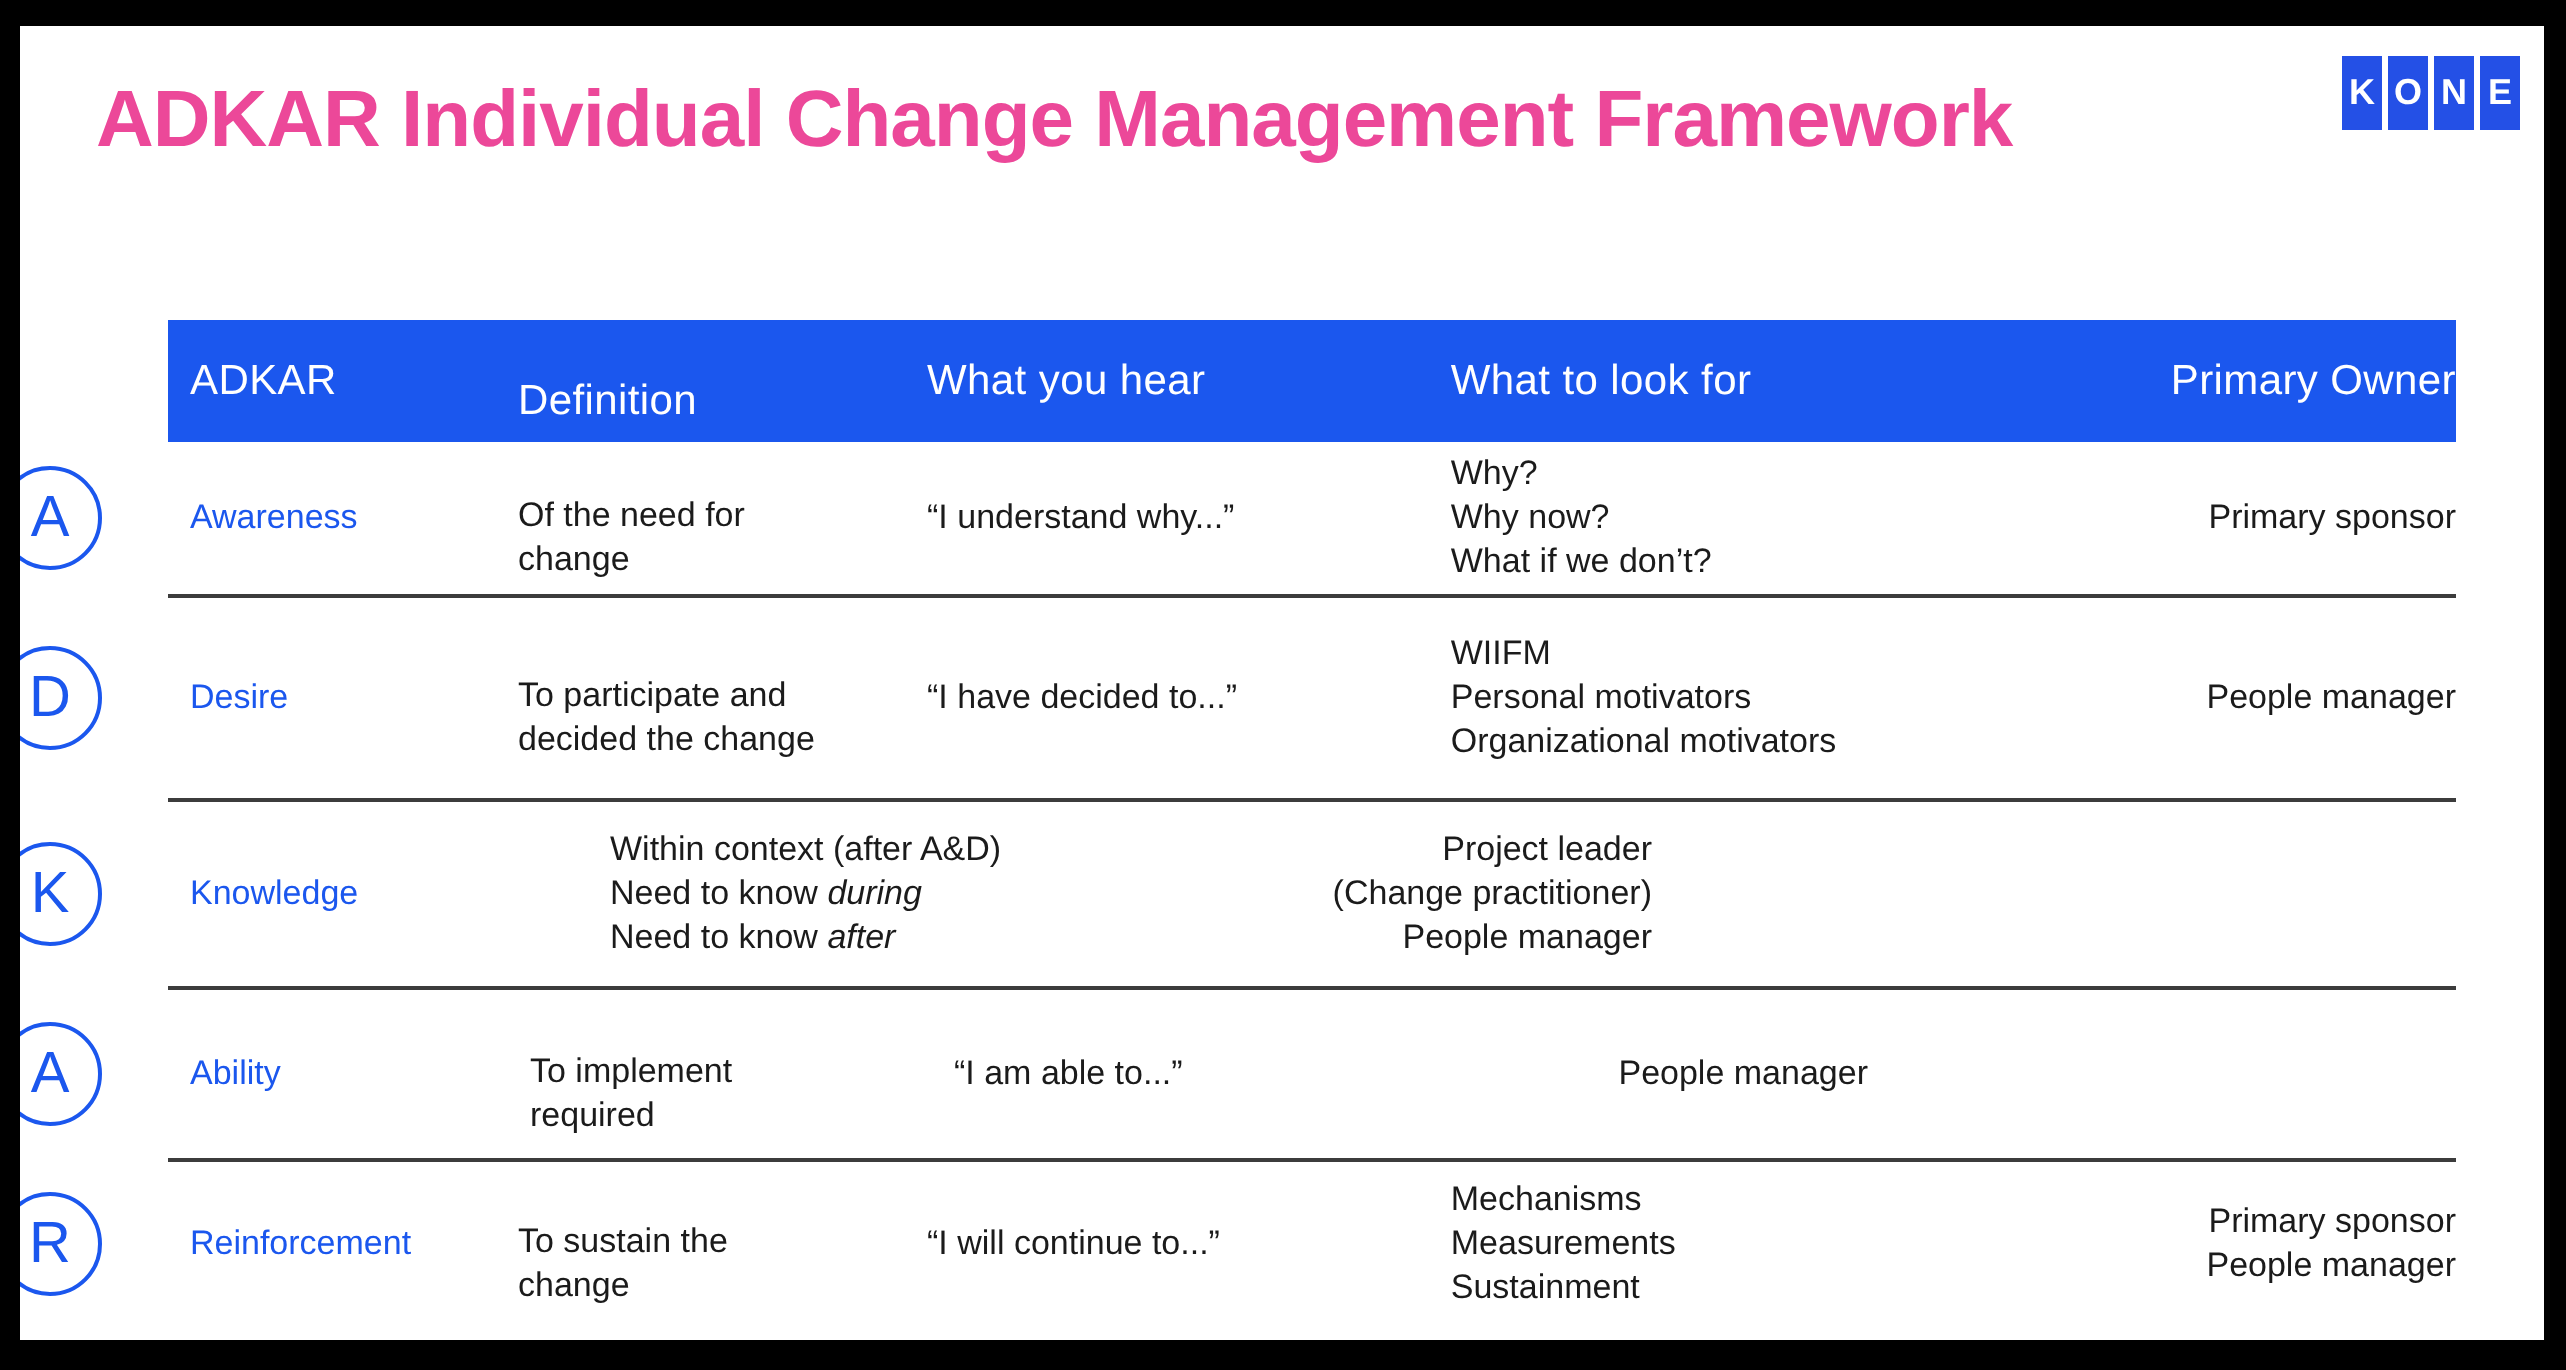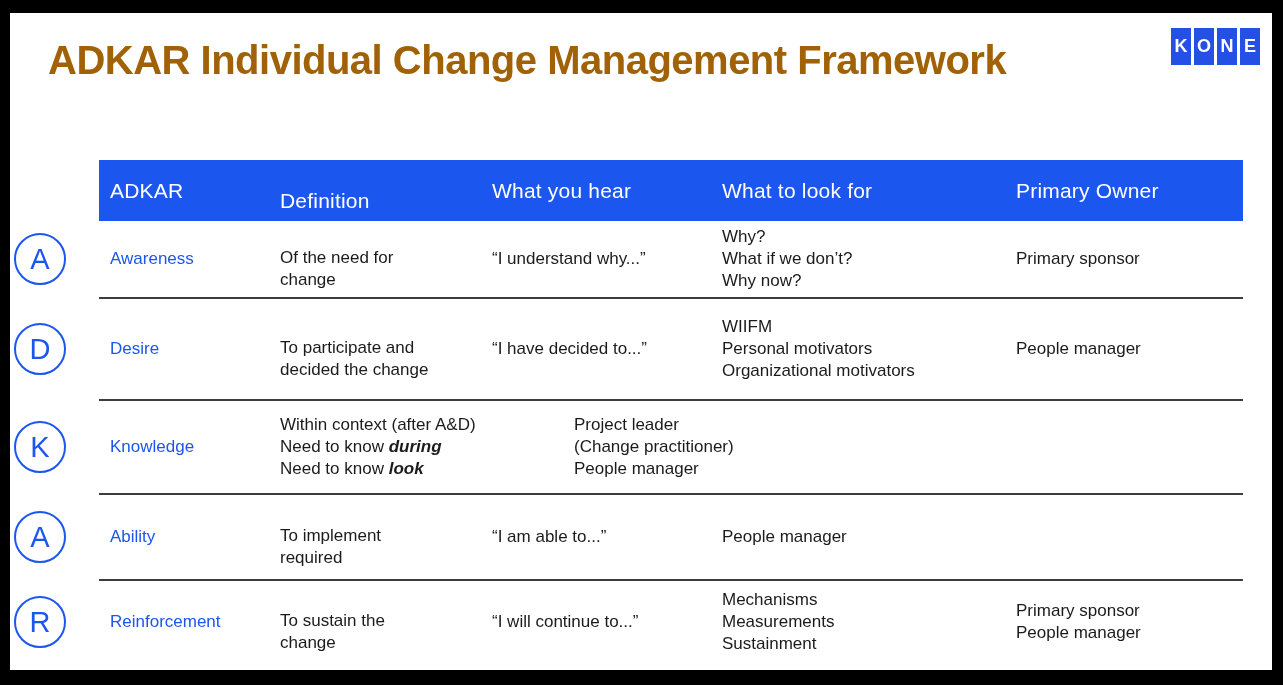"ADKAR Individual Change Management" .title { color: #a16207 -> #ec4899 }
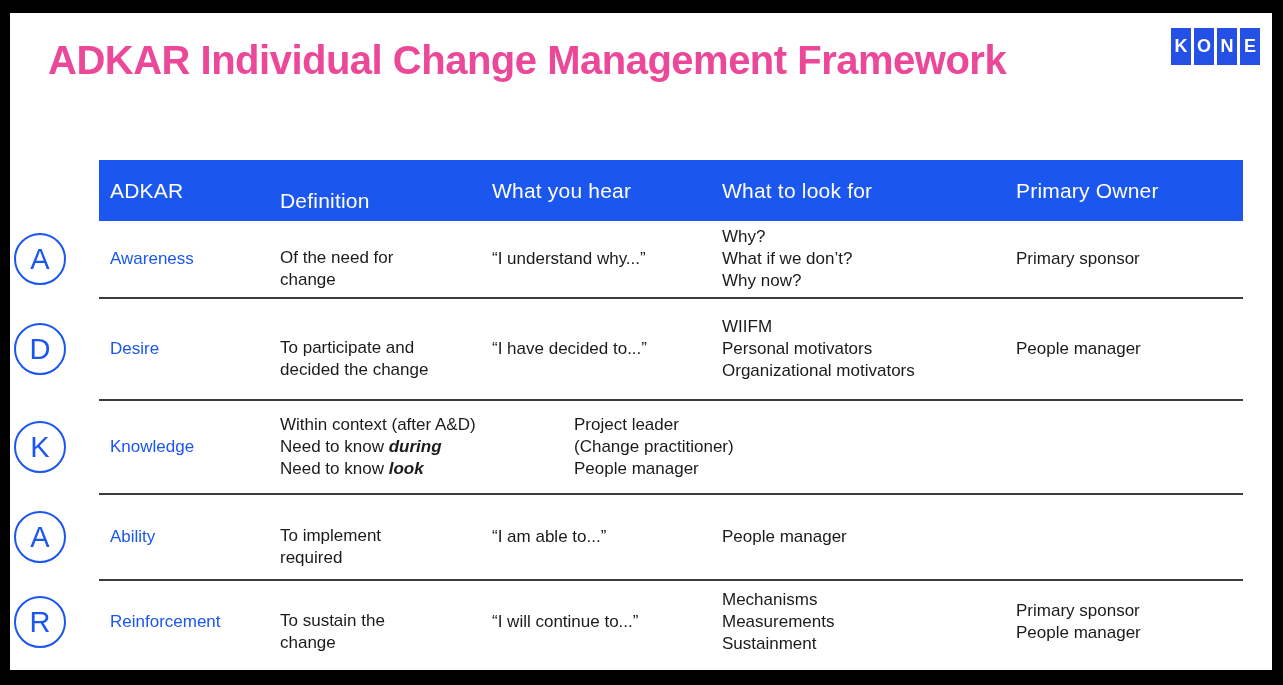"ADKAR" .table { left: 89px -> 74px }
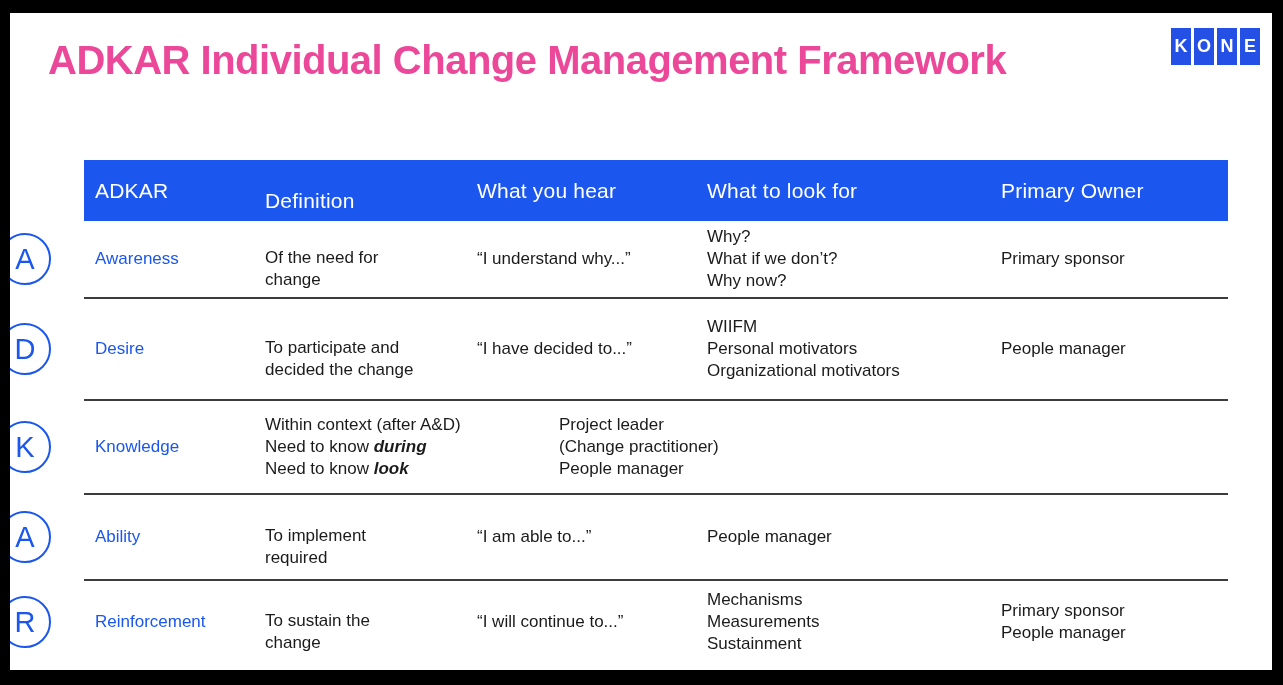"What to look for" .c4 { margin-left: none -> 40px }
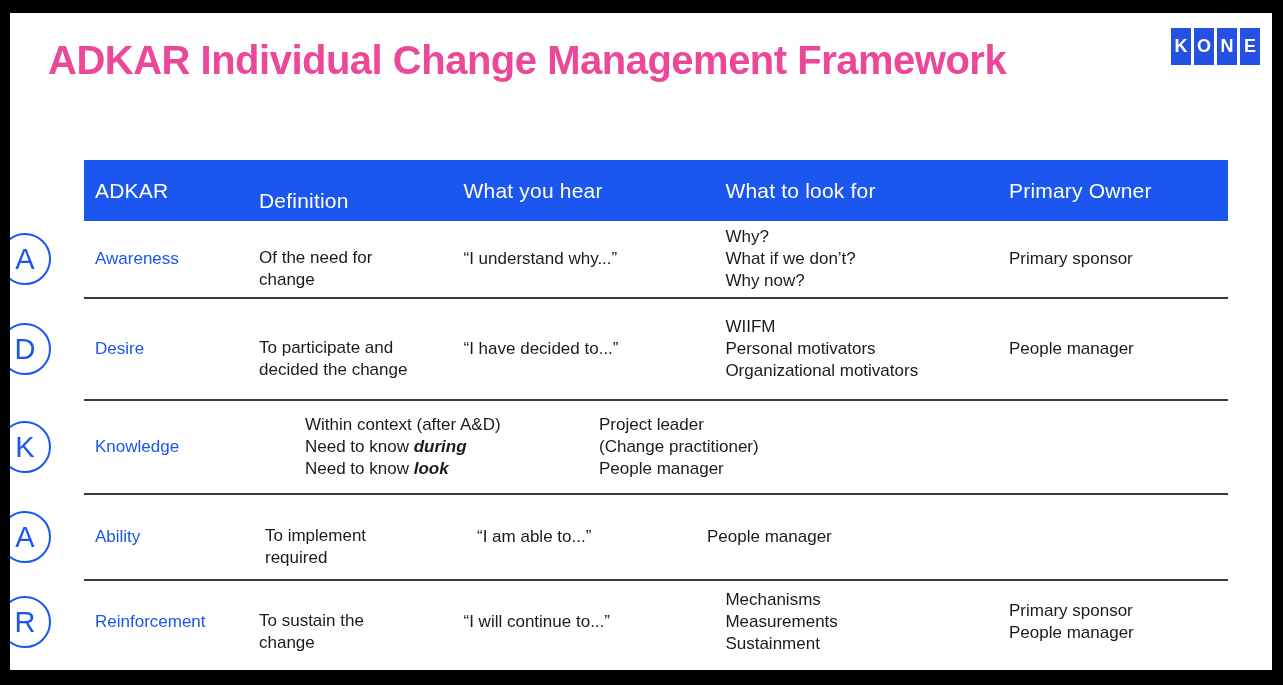"Primary Owner" .c5 { text-align: none -> right }
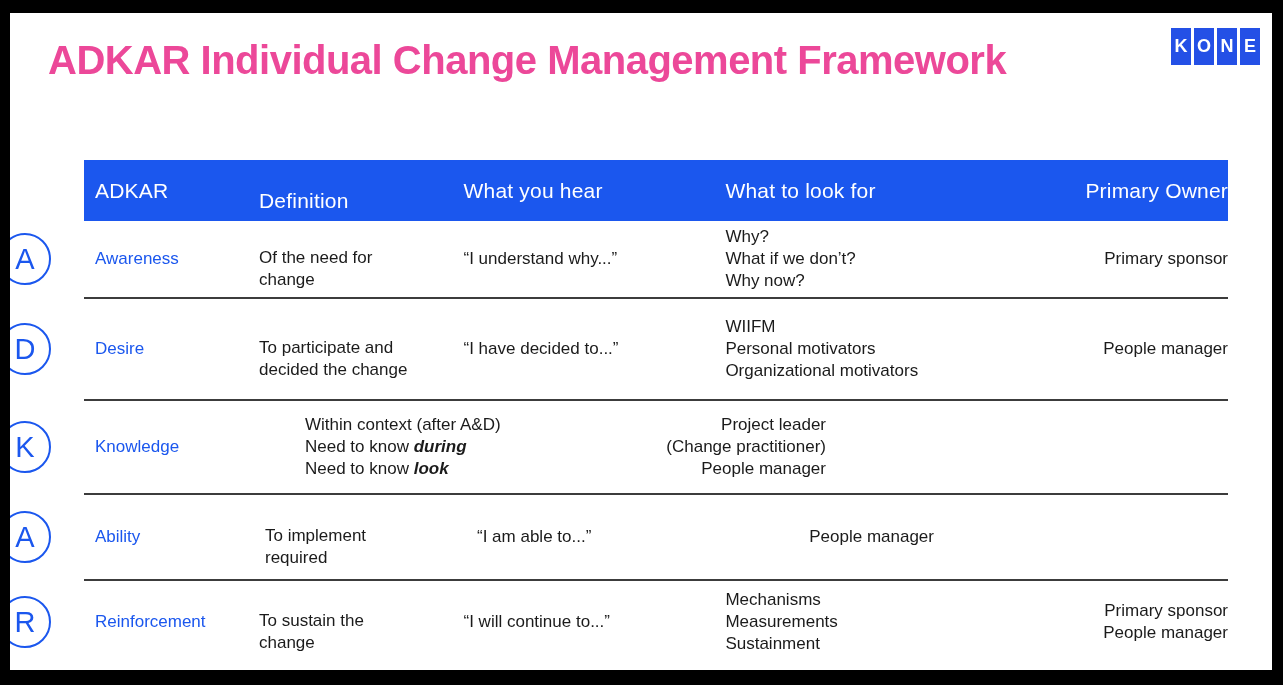"What if we don’t?" div.line { order: before "Why now?" -> after "Why now?" }
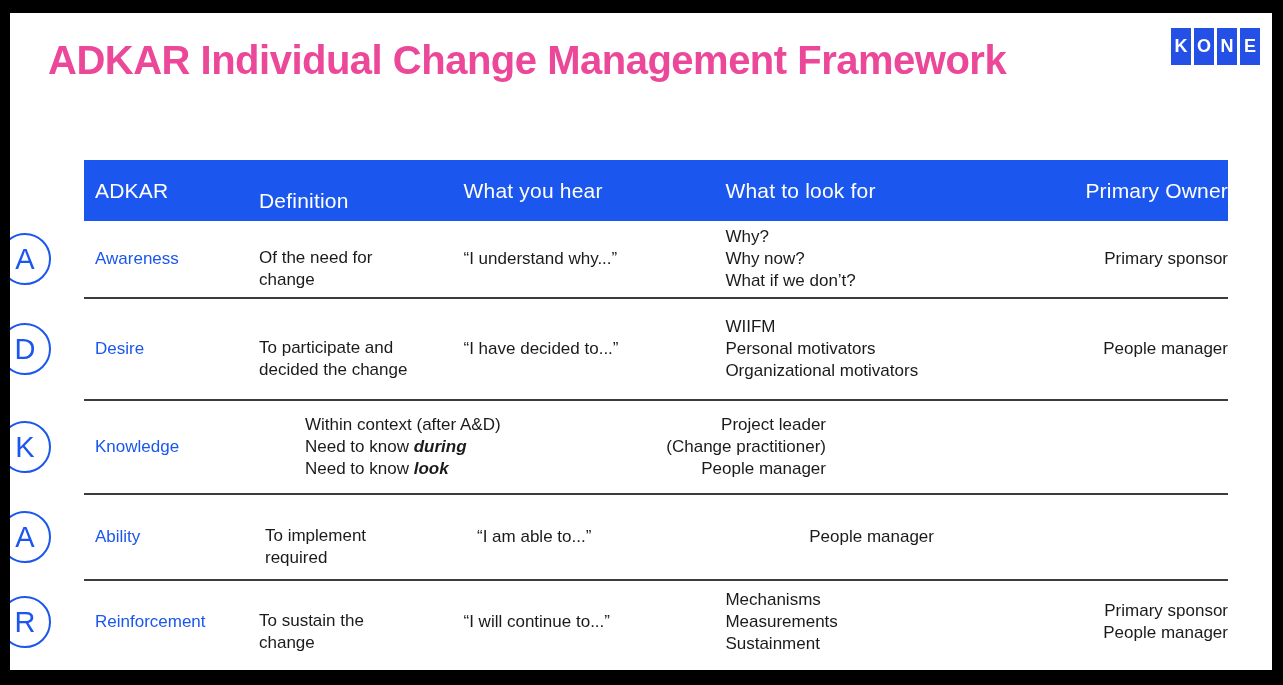"during" .cell i { font-weight: bold -> none }
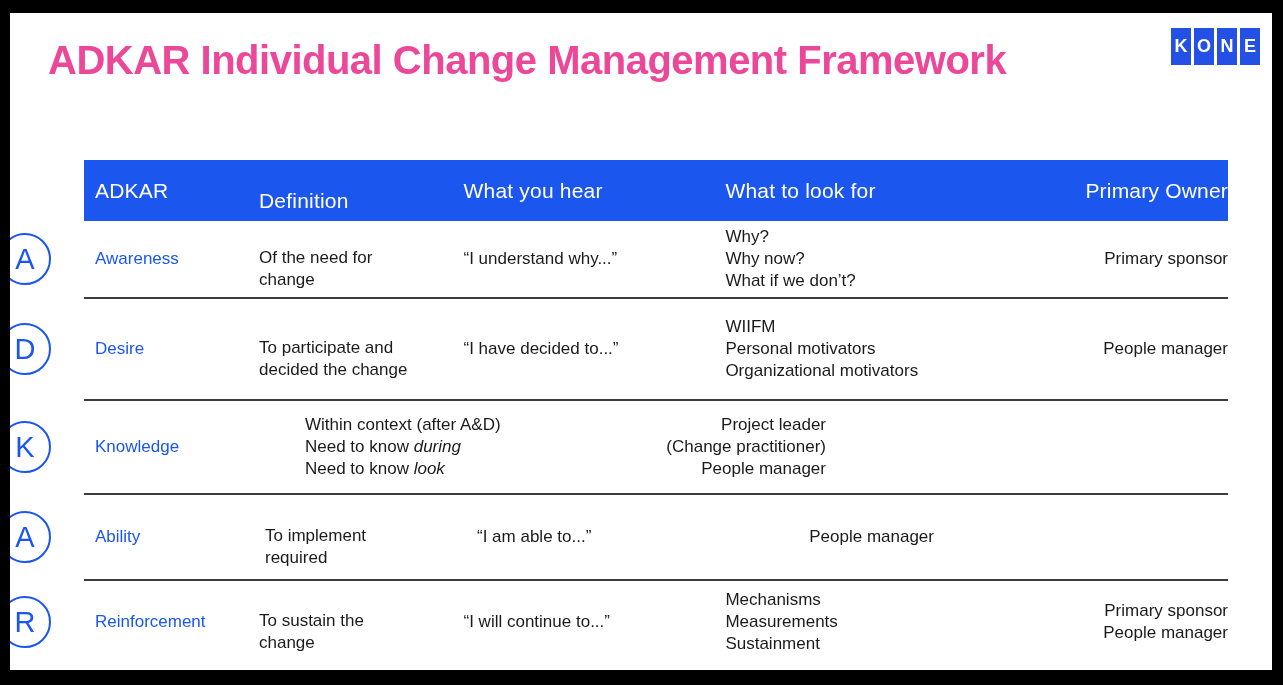"look" i { text: look -> after }
